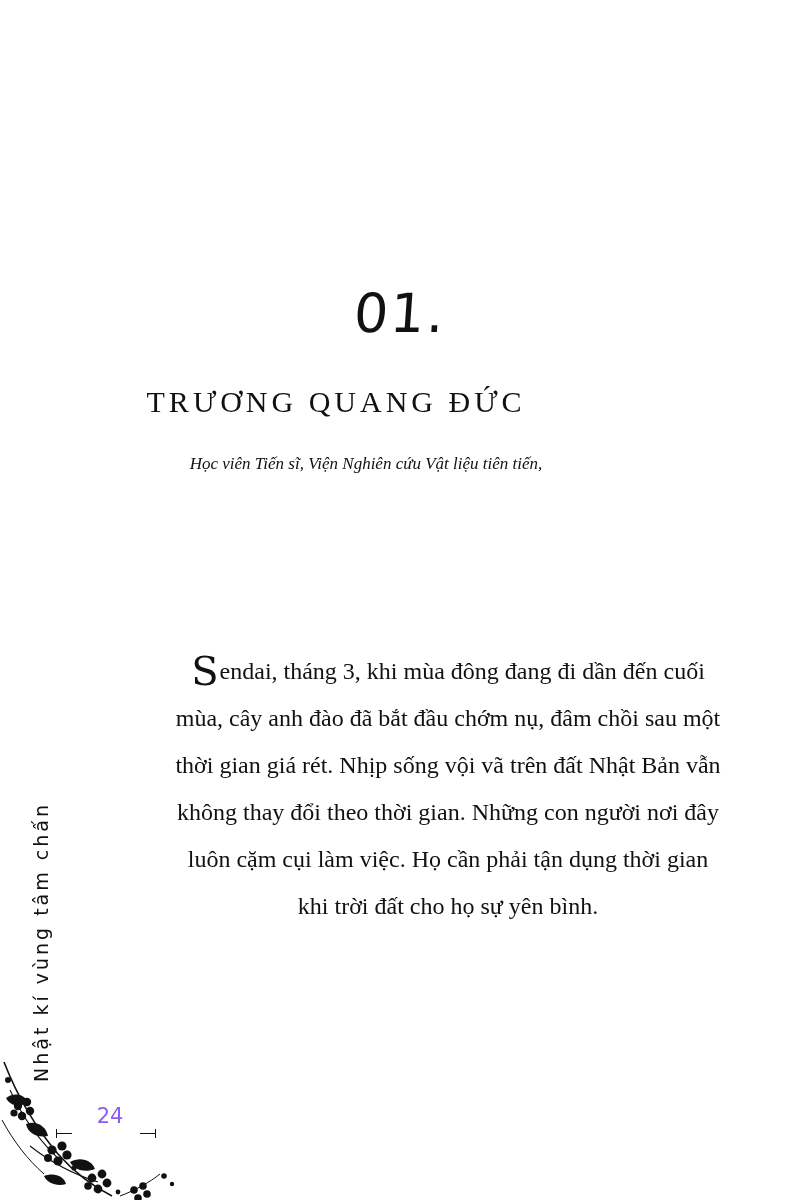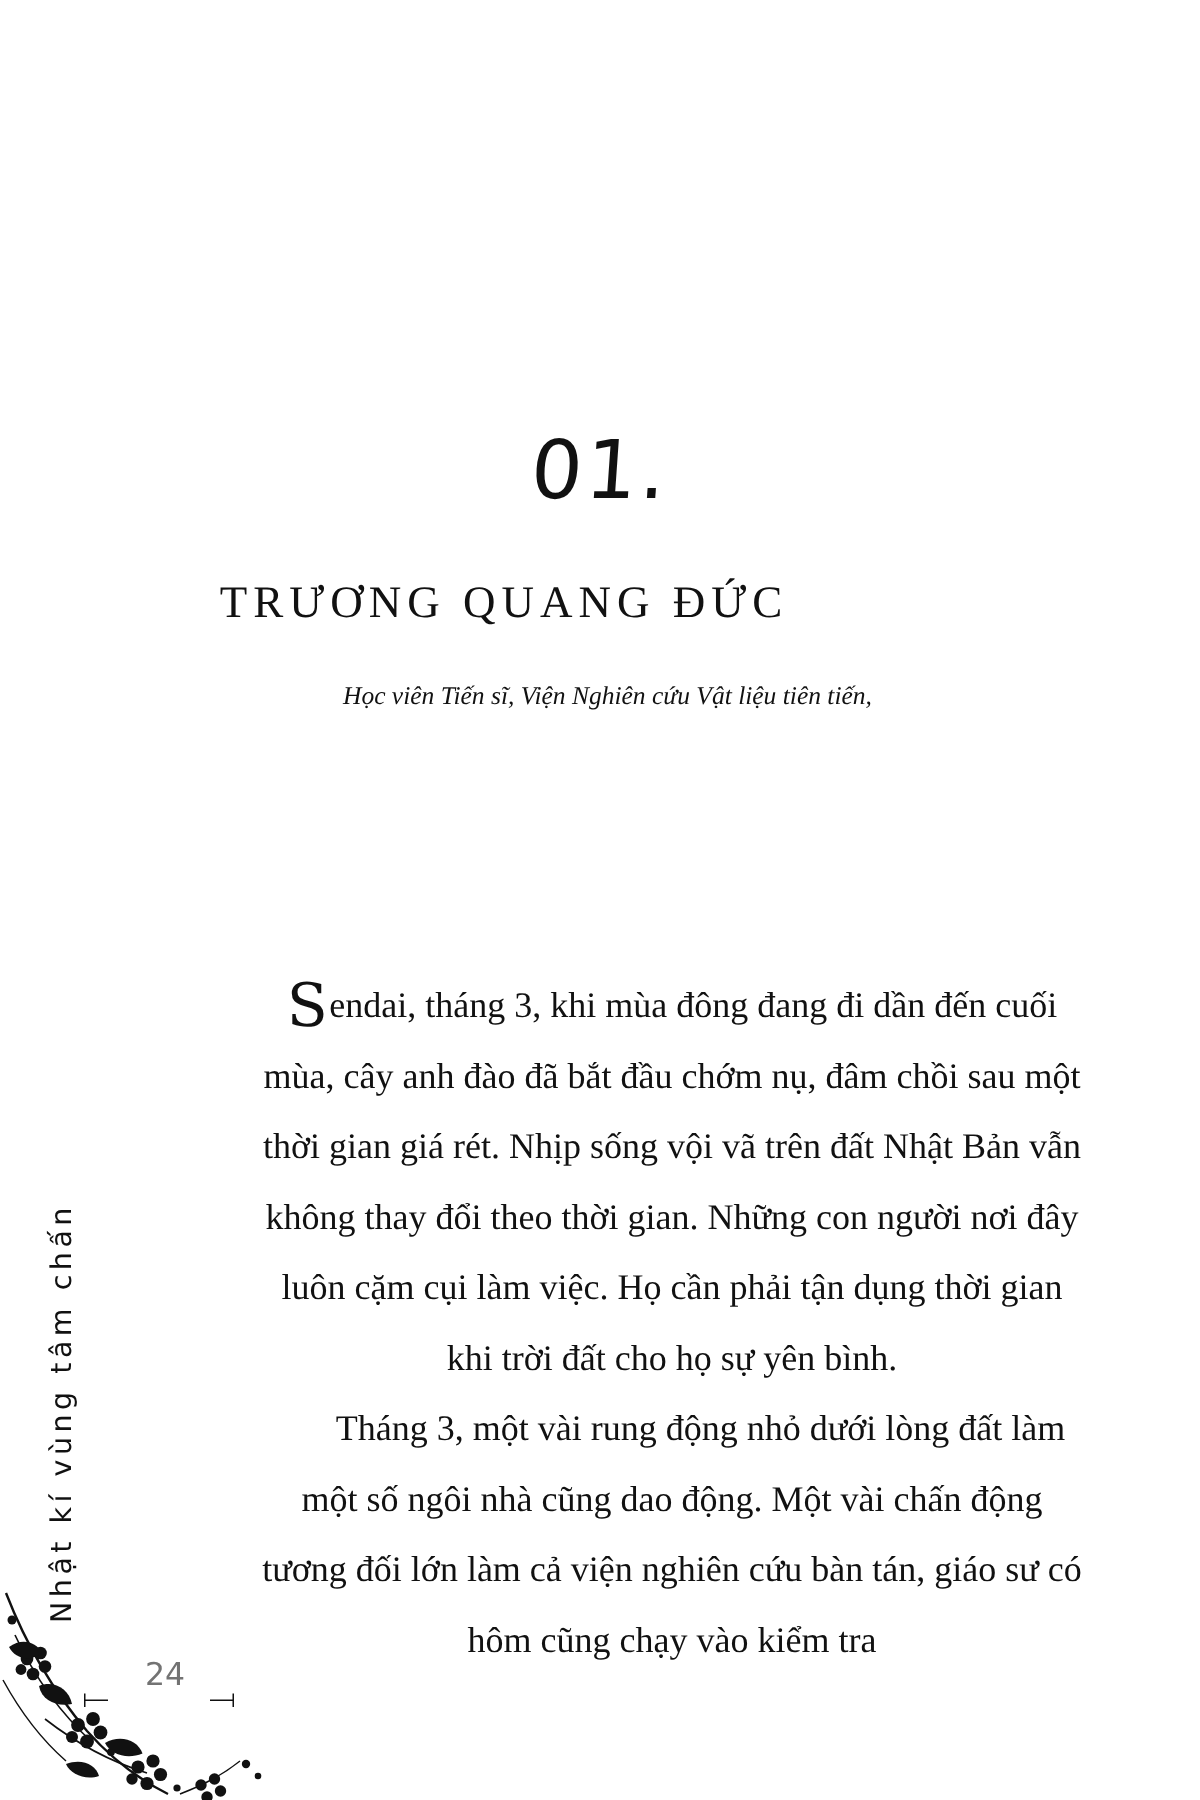"Học viên Tiến sĩ, Viện" .chapter-affil { padding-left: 39px -> none }
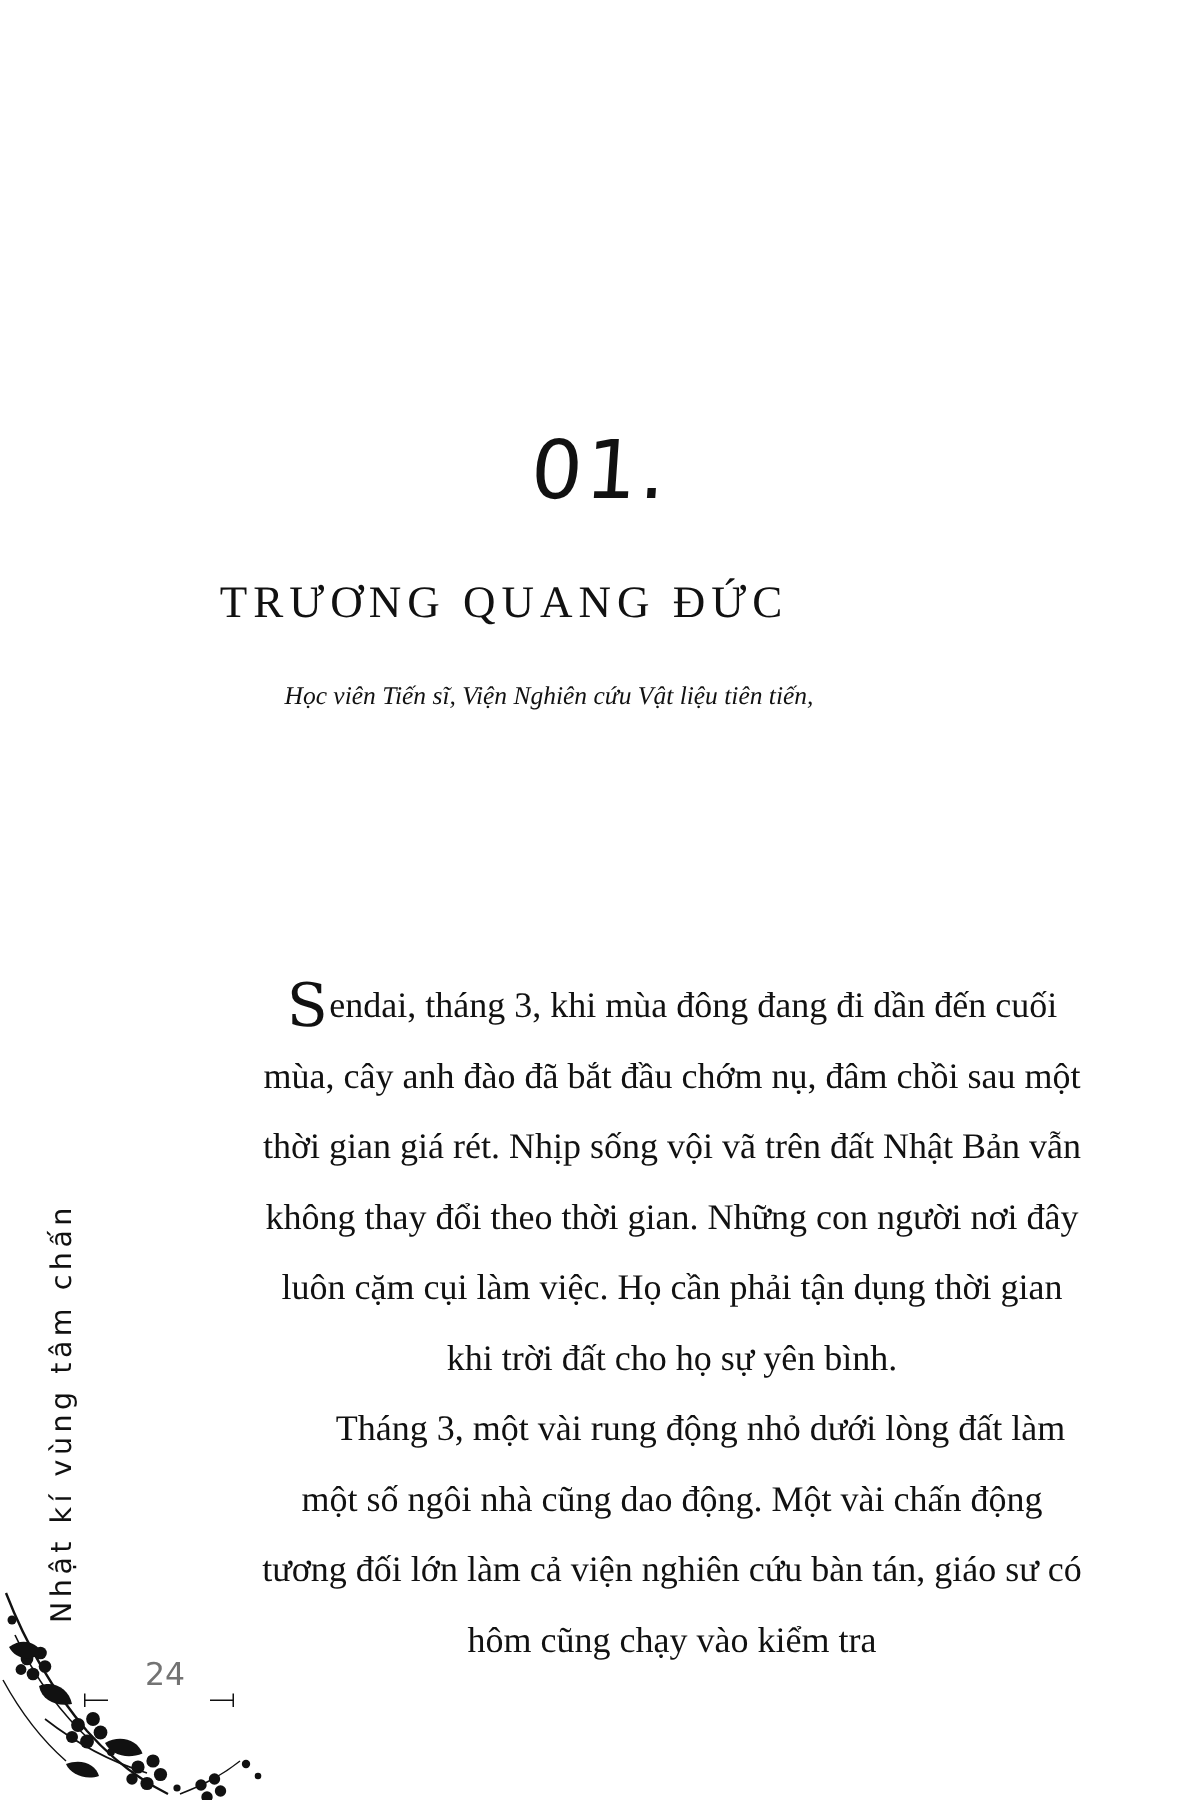"Tháng 3, một vài rung" p { html: <p>Tháng 3, một vài rung động nhỏ dưới lòng đất làm một số ngôi nhà cũng dao động. Một vài chấn động tương đối lớn làm cả viện nghiên cứu bàn tán, giáo sư có hôm cũng chạy vào kiểm tra</p> -> none }
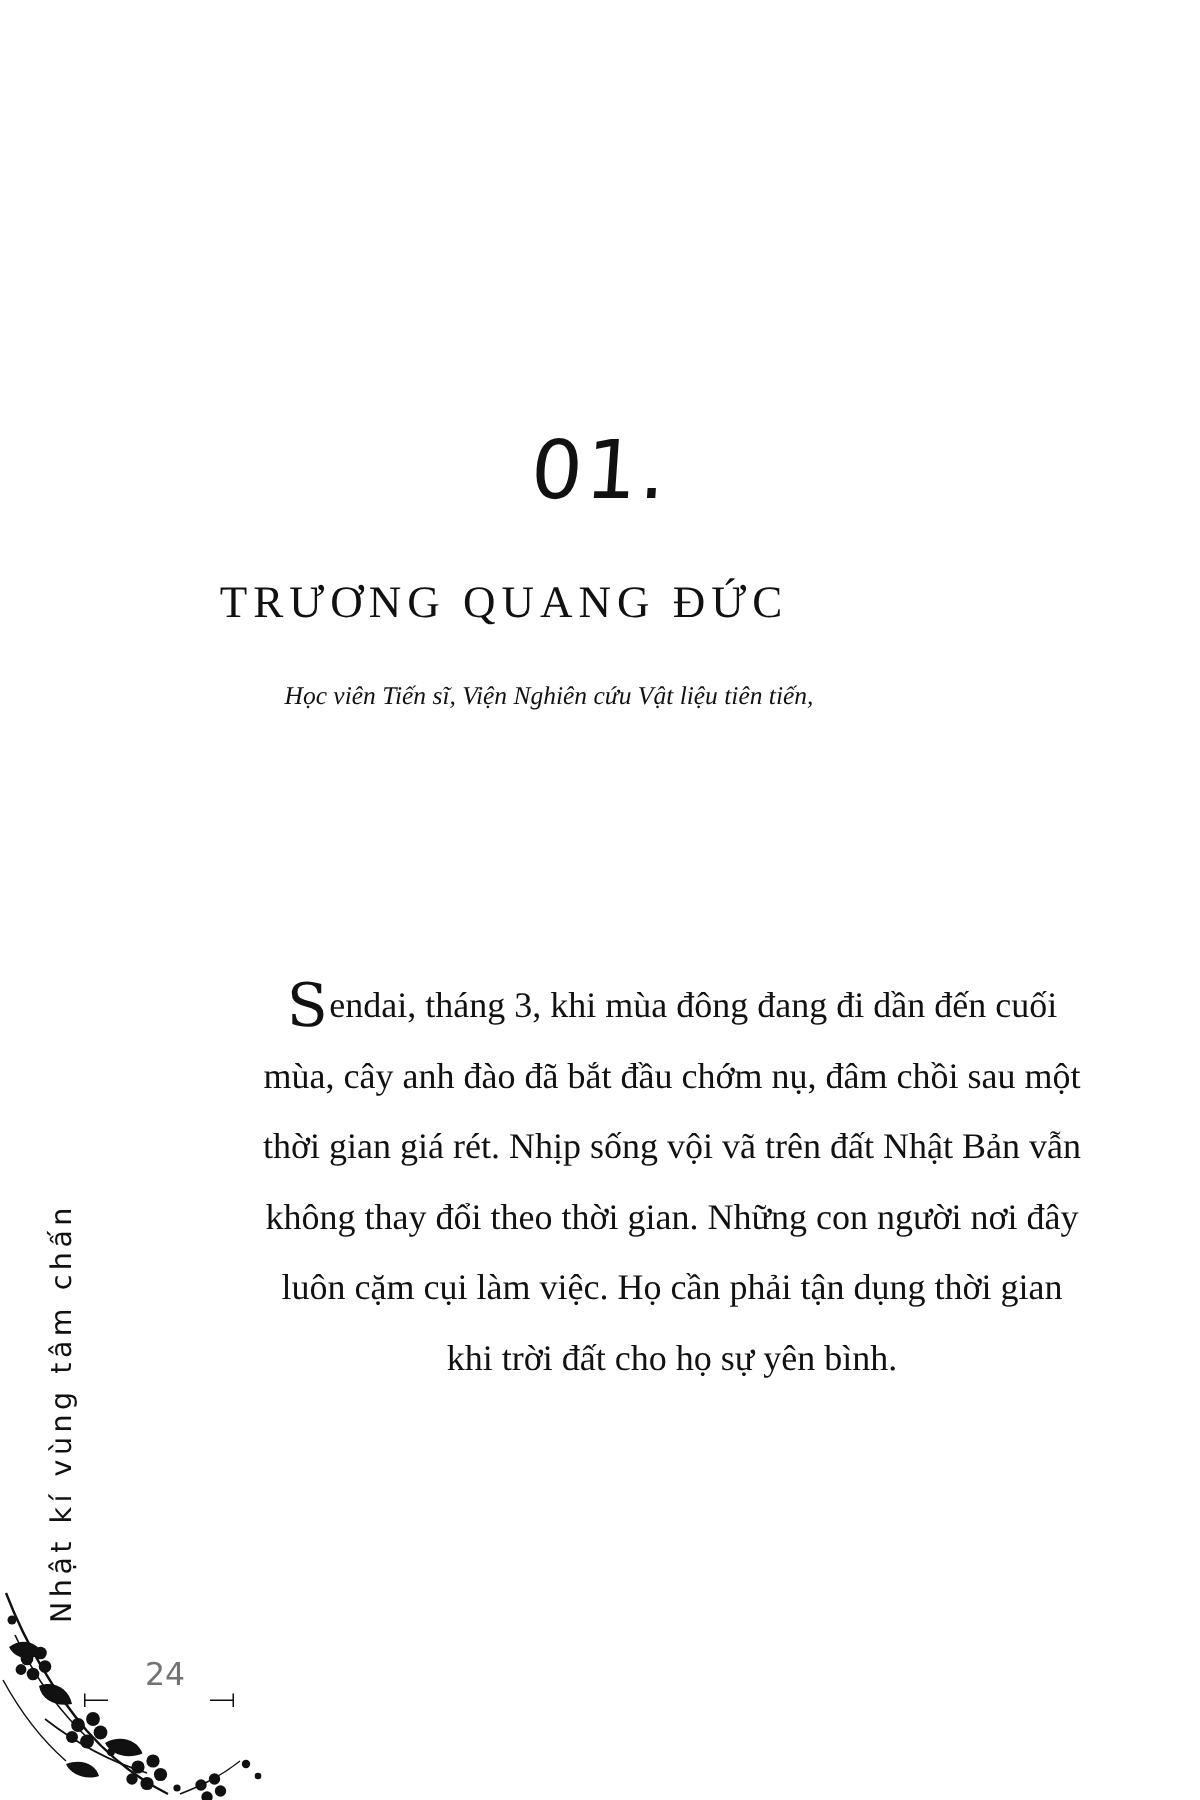"24" .folio { color: #737373 -> #8b5cf6 }
